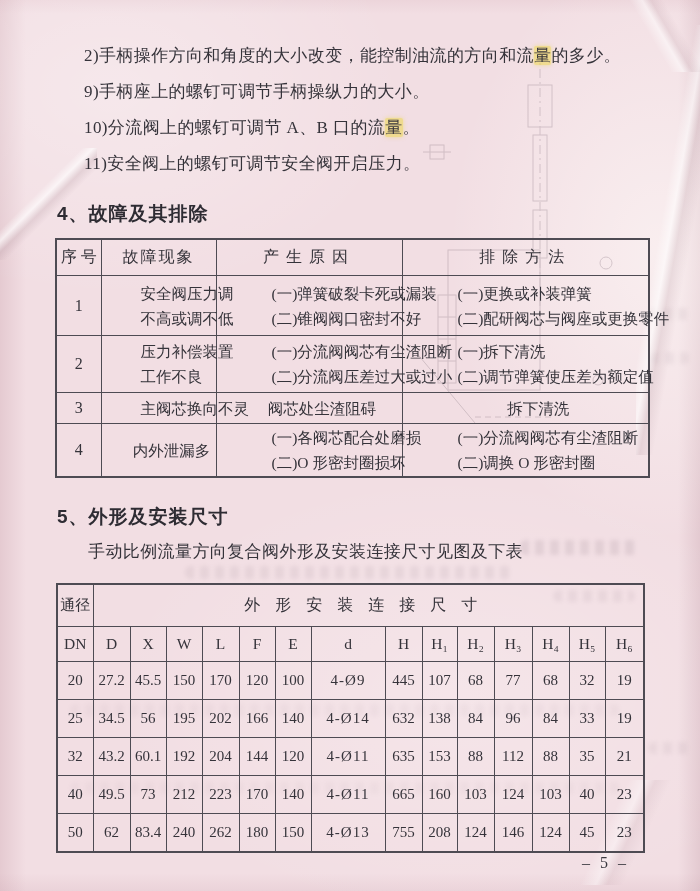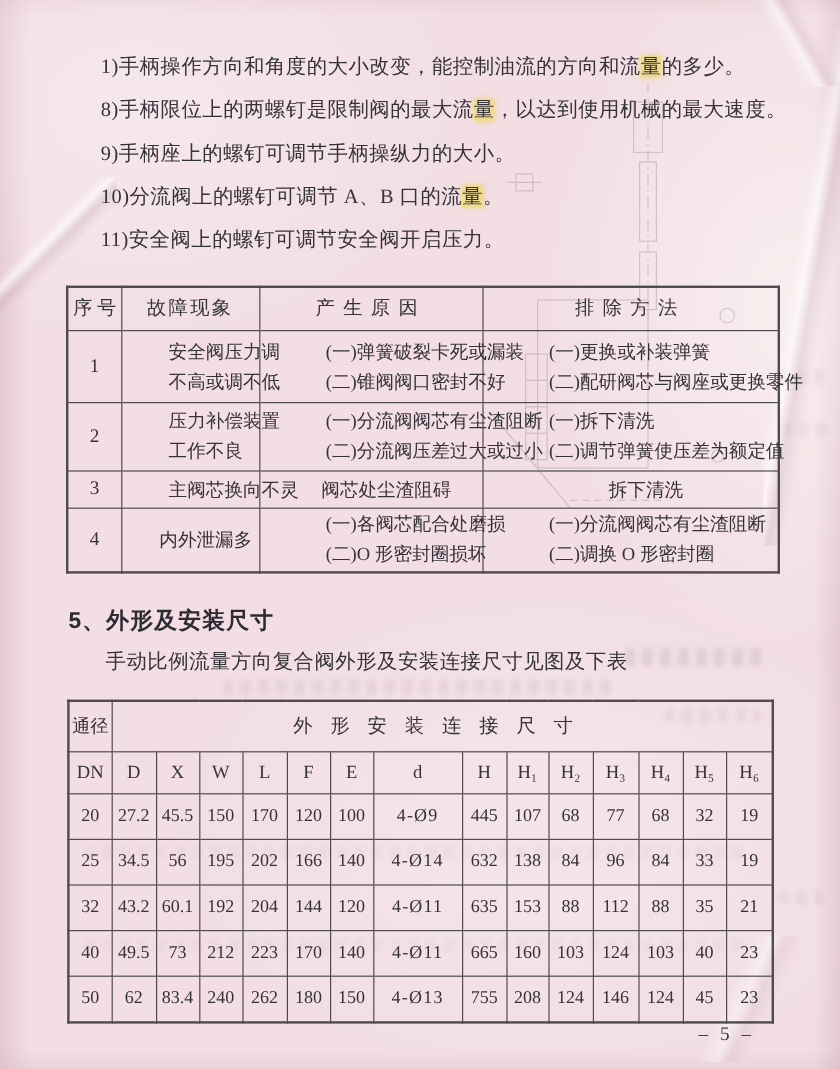"1)手柄操作方向和角度的大小改变，能控制油流的方向和流" span { text: 1 -> 2 }
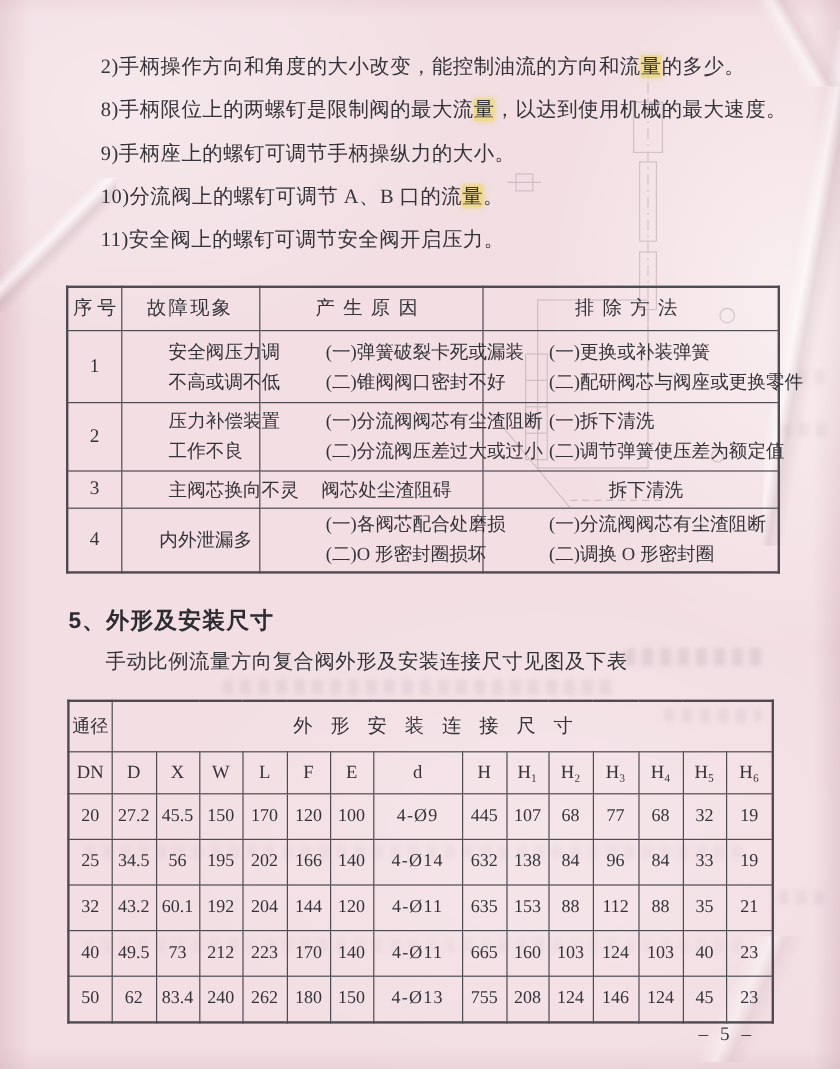"8)手柄限位上的两螺钉是限制阀的最大流量，以达到使用机械的最大速度。" div.note-line { html: <div><span>8)手柄限位上的两螺钉是限制阀的最大流</span><span>量</span><span>，以达到使用机械的最大速度。</span></div> -> none }
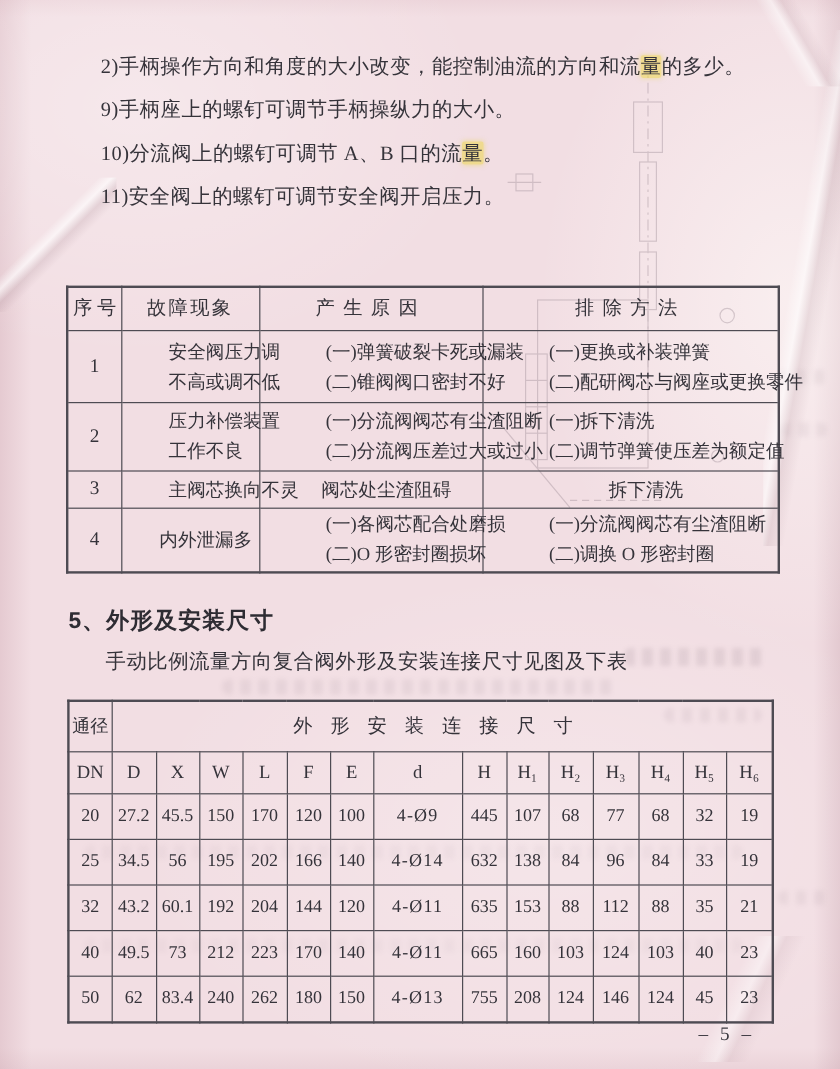"4、故障及其排除" div.sec-title { html: none -> <div>4、故障及其排除</div> }
